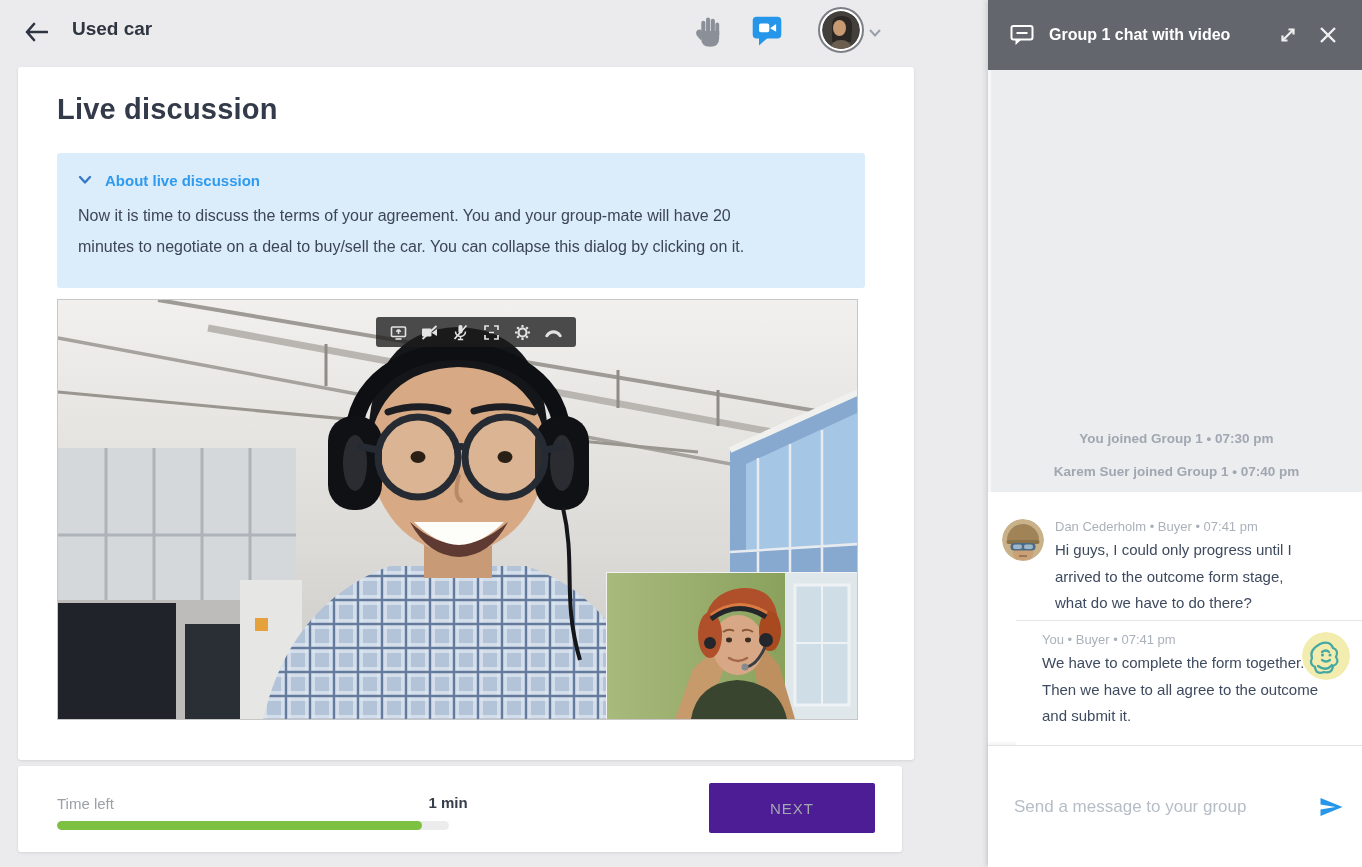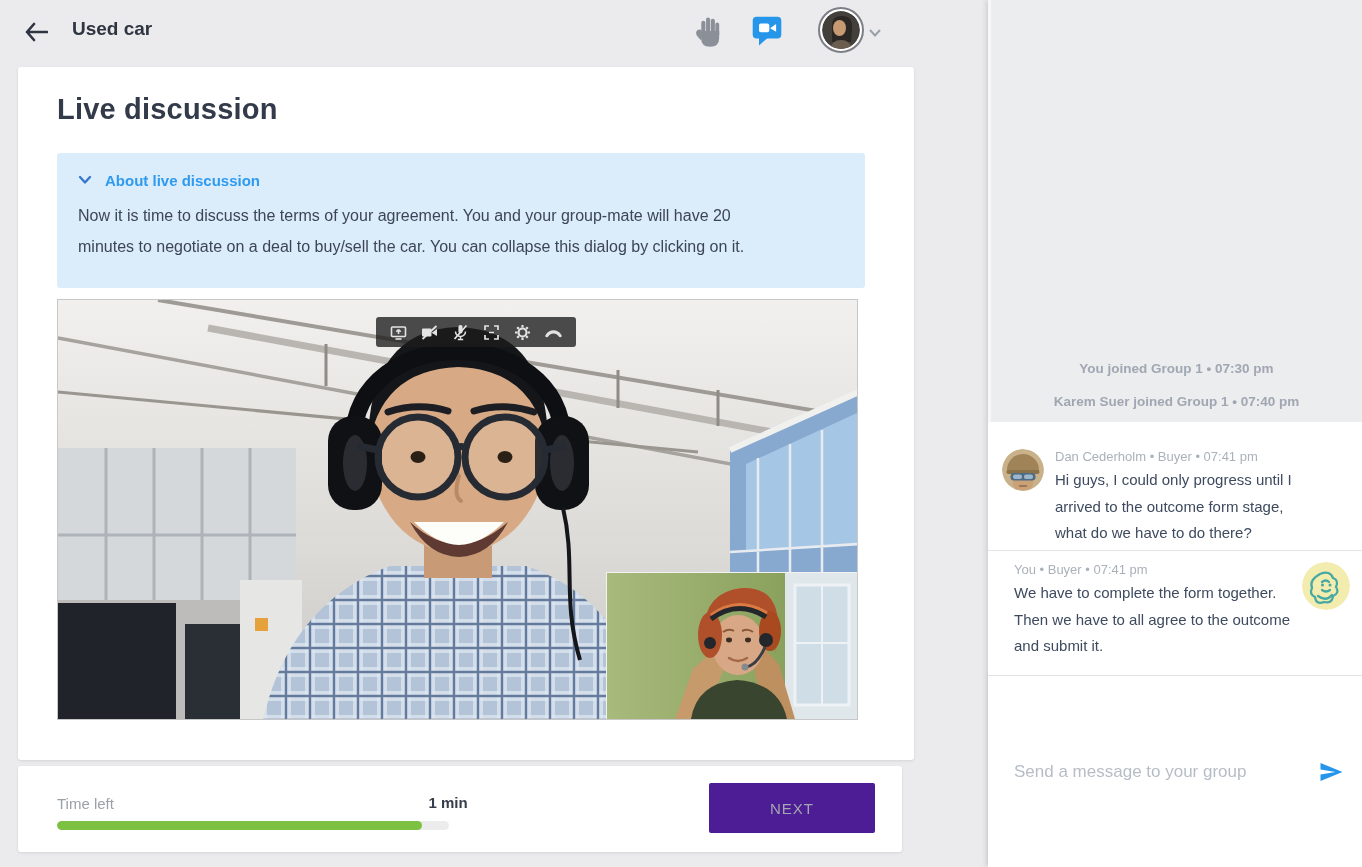"Group 1 chat with video" div.panel-header { html: none -> <div> <span> <svg> <rect></rect> <polygon></polygon> <path></path> </svg> </span> <span>Group 1 chat with video</span> <span> <svg> <path></path> <polyline></polyline> <polyline></polyline> </svg> </span> <span> <svg> <path></path> </svg> </span> </div> }
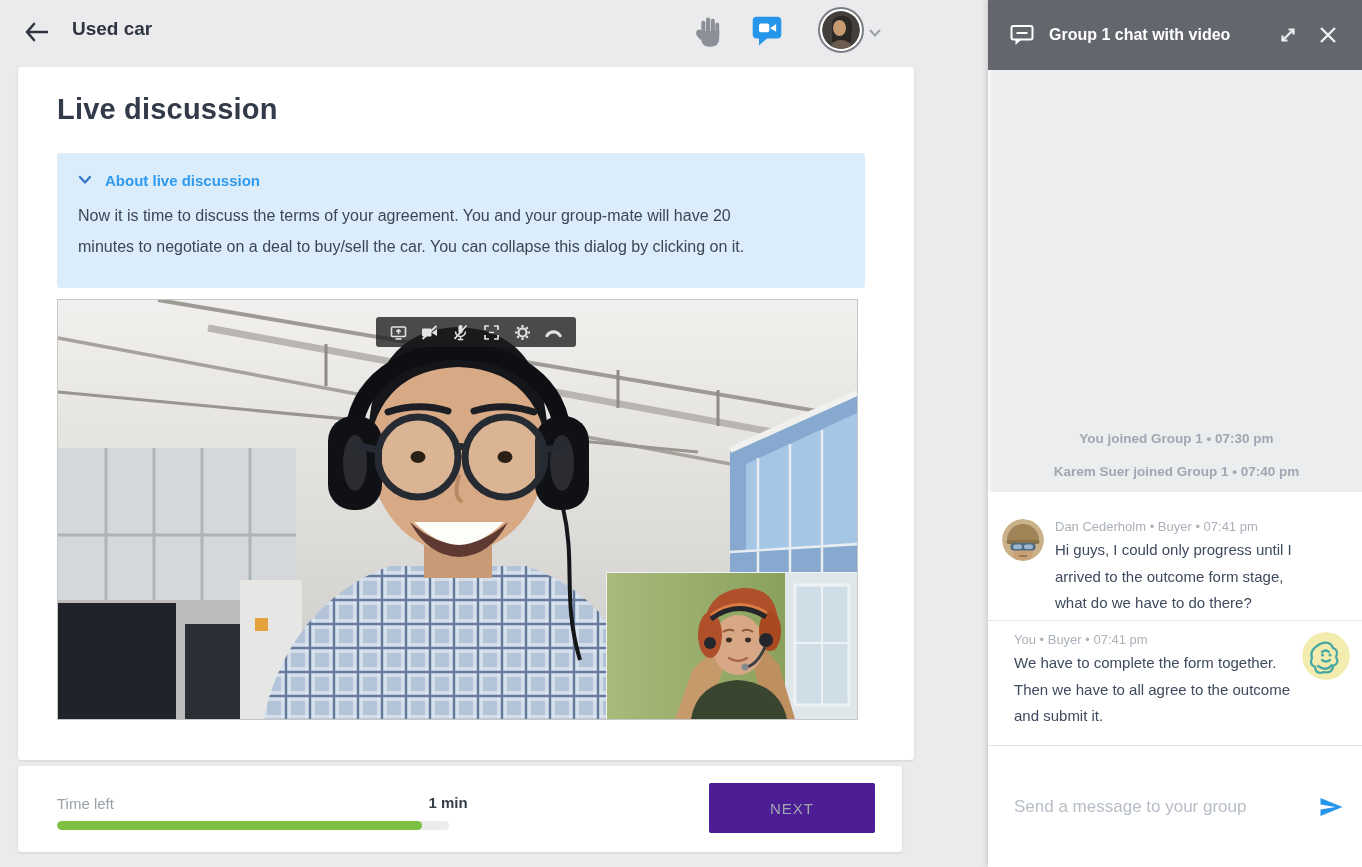"You • Buyer • 07:41" .msg-you { margin-left: none -> 28px }
